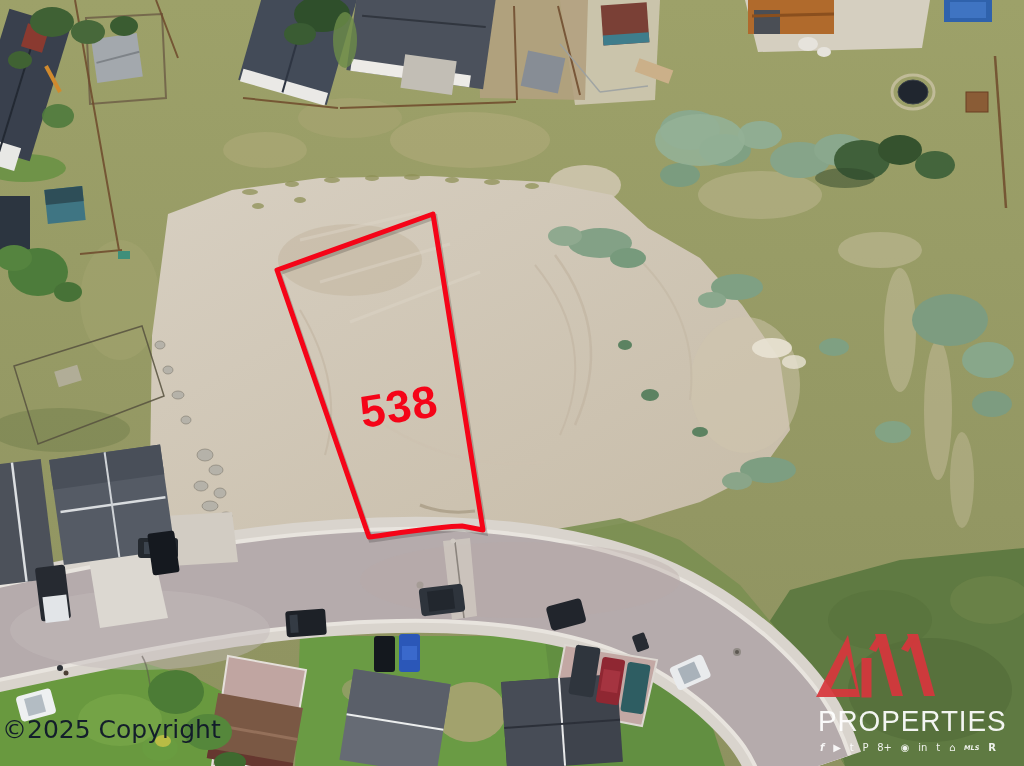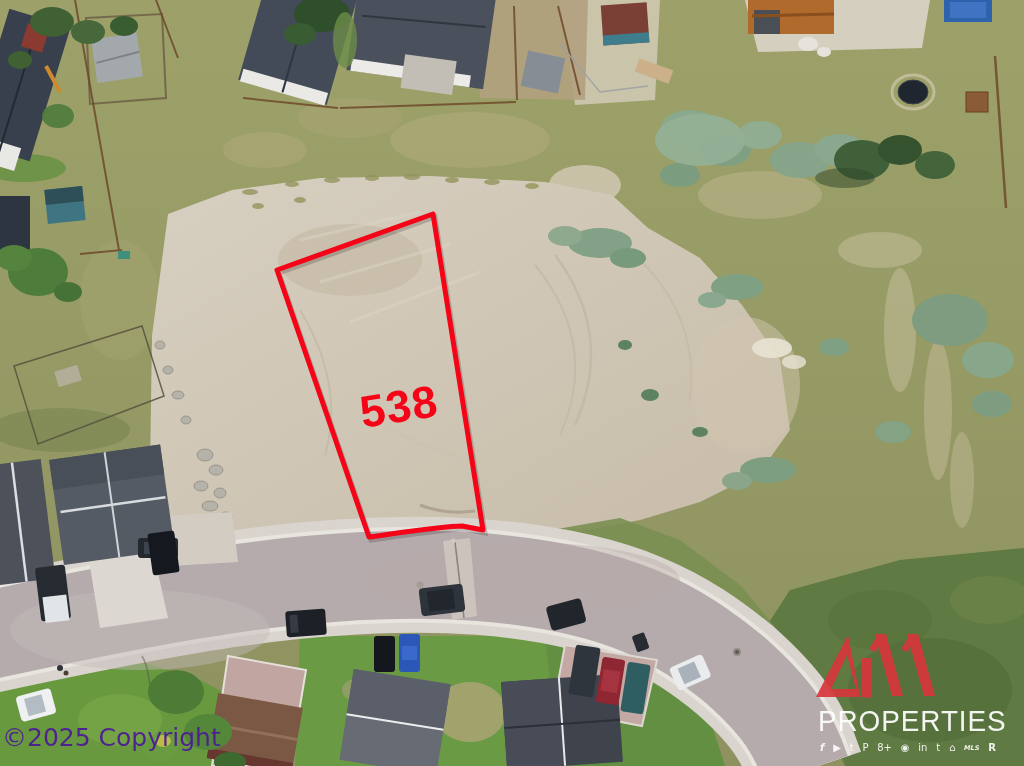"©2025 Copyright" .copyright { color: #4c1d95 -> #0f172a; margin-top: 8px -> none }
